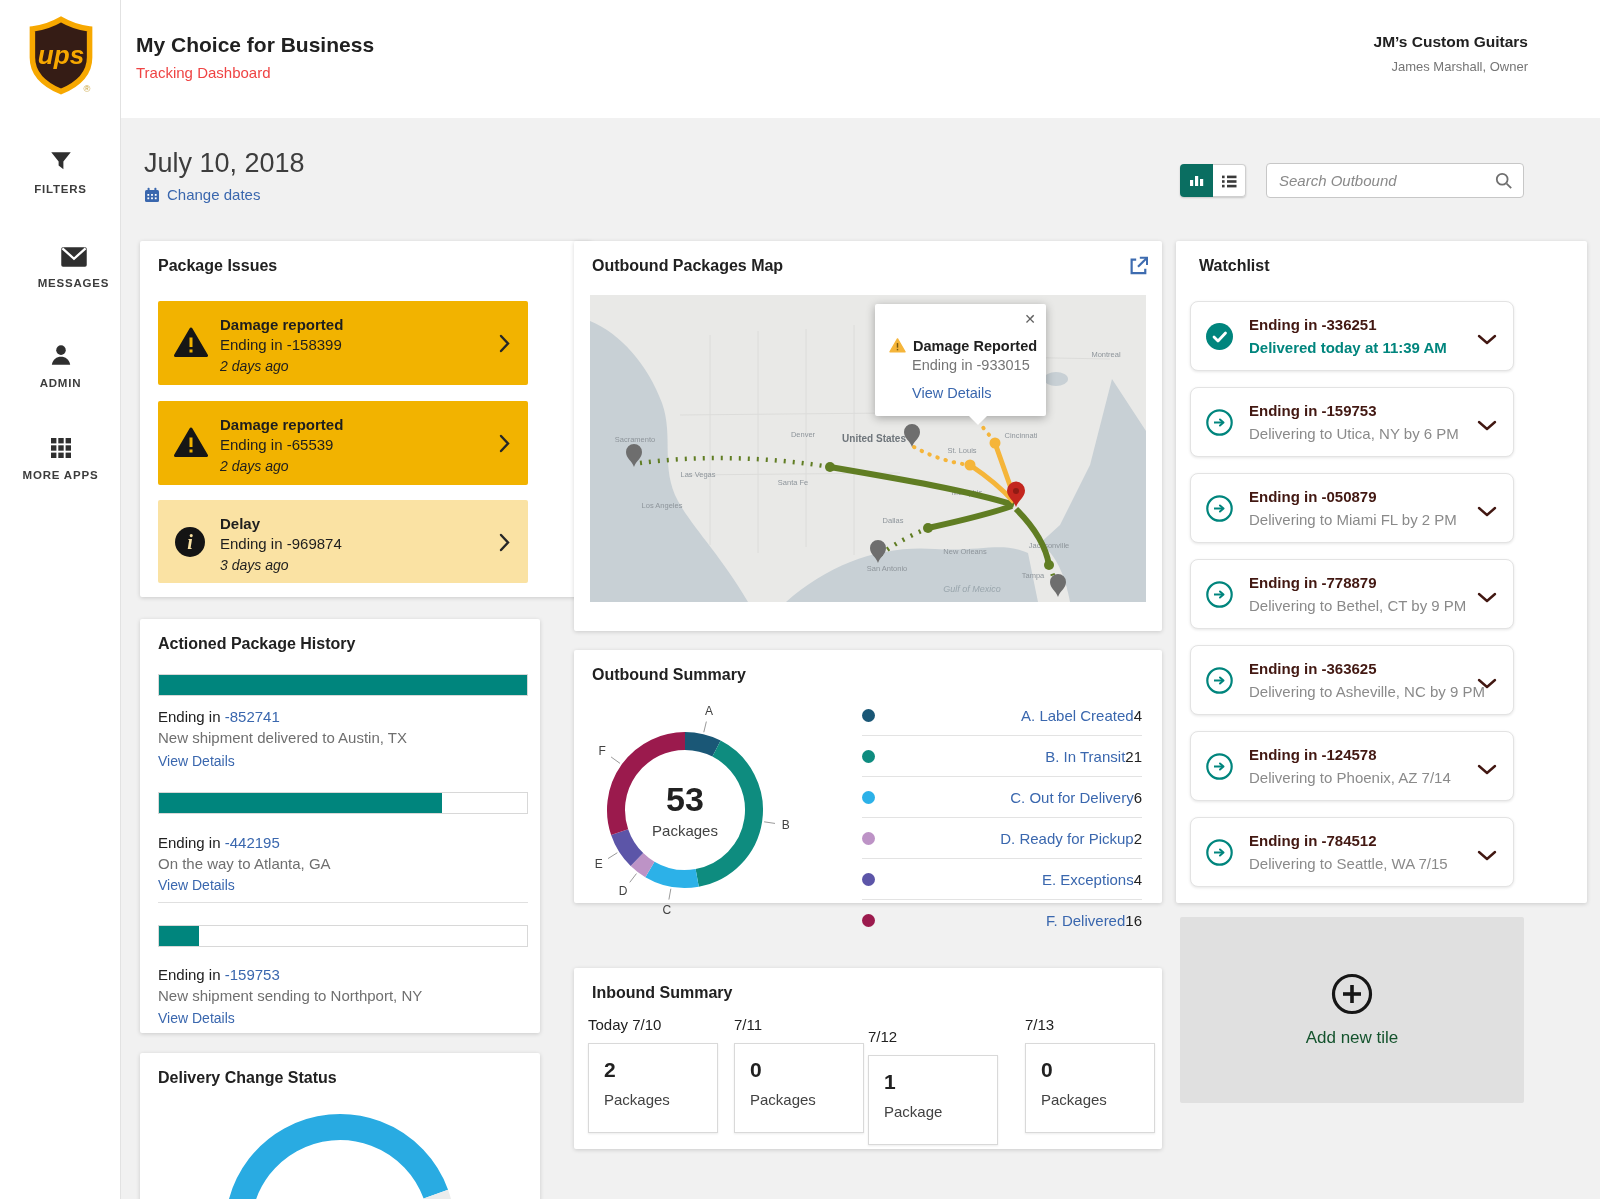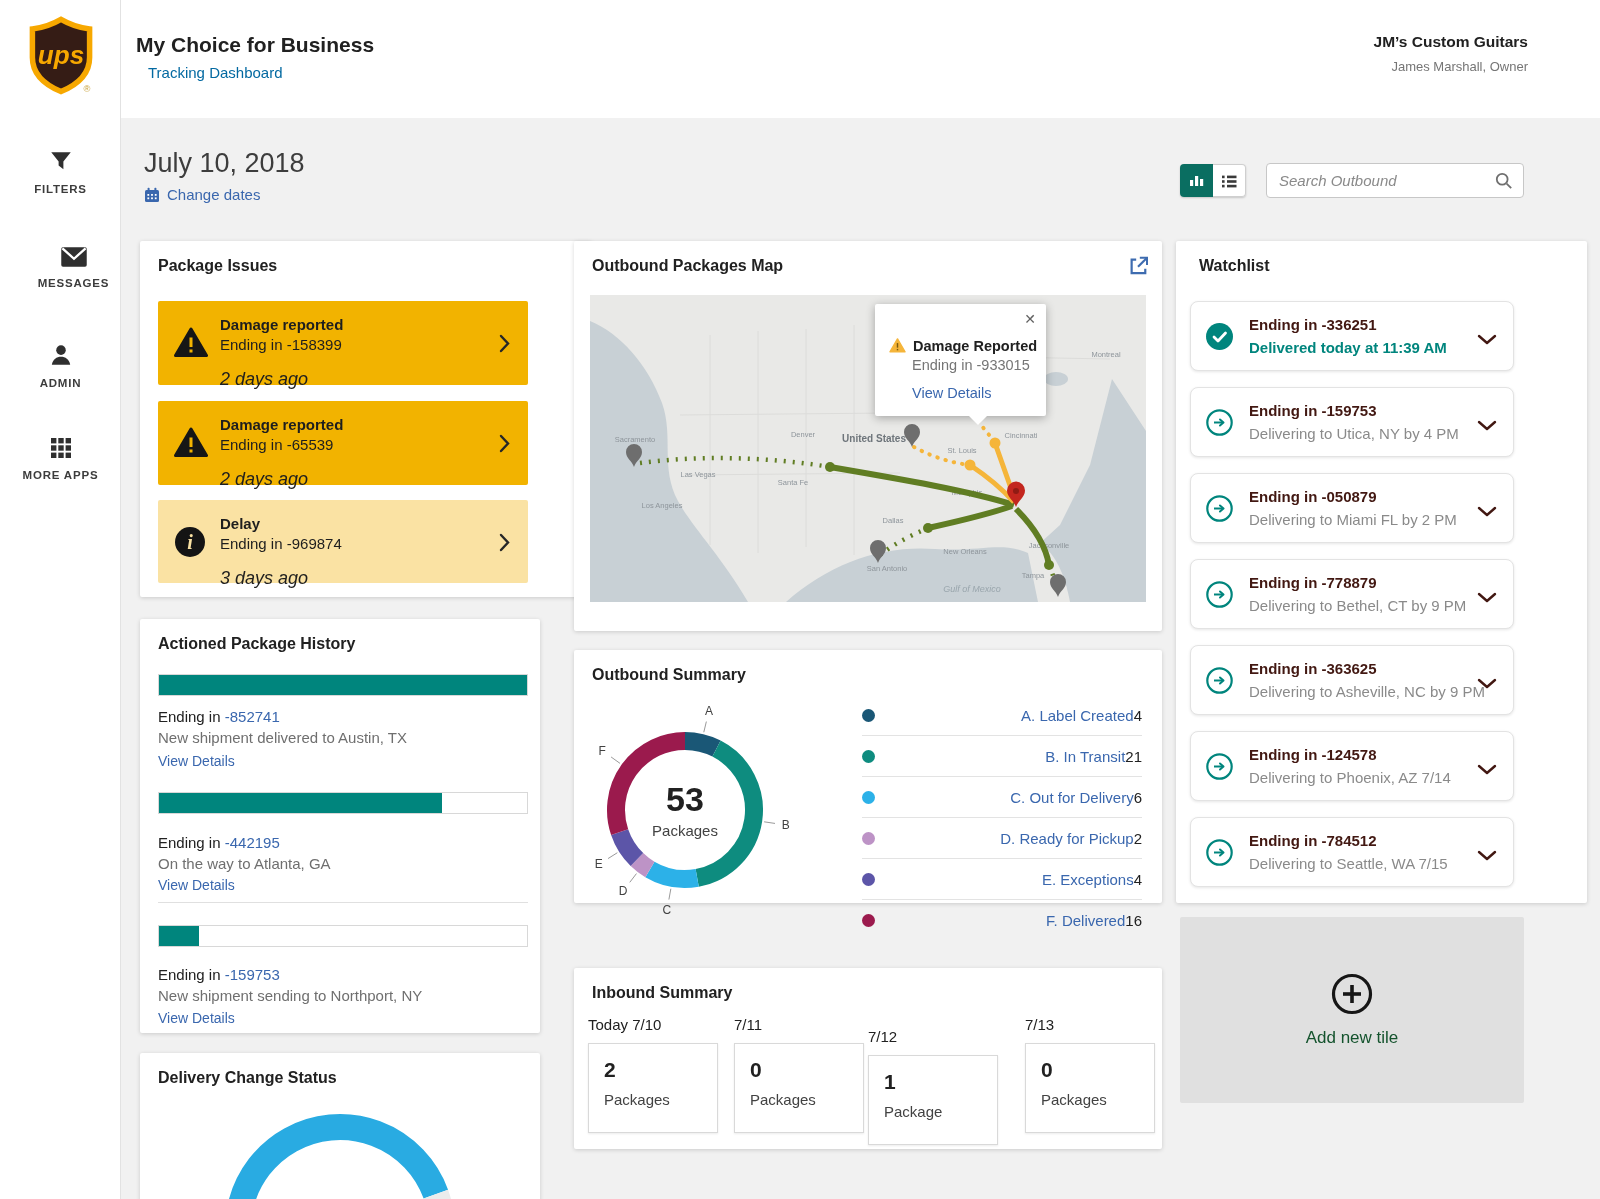"Tracking Dashboard" .app-sub { color: #0369a1 -> #ef4444; margin-left: 12px -> none }
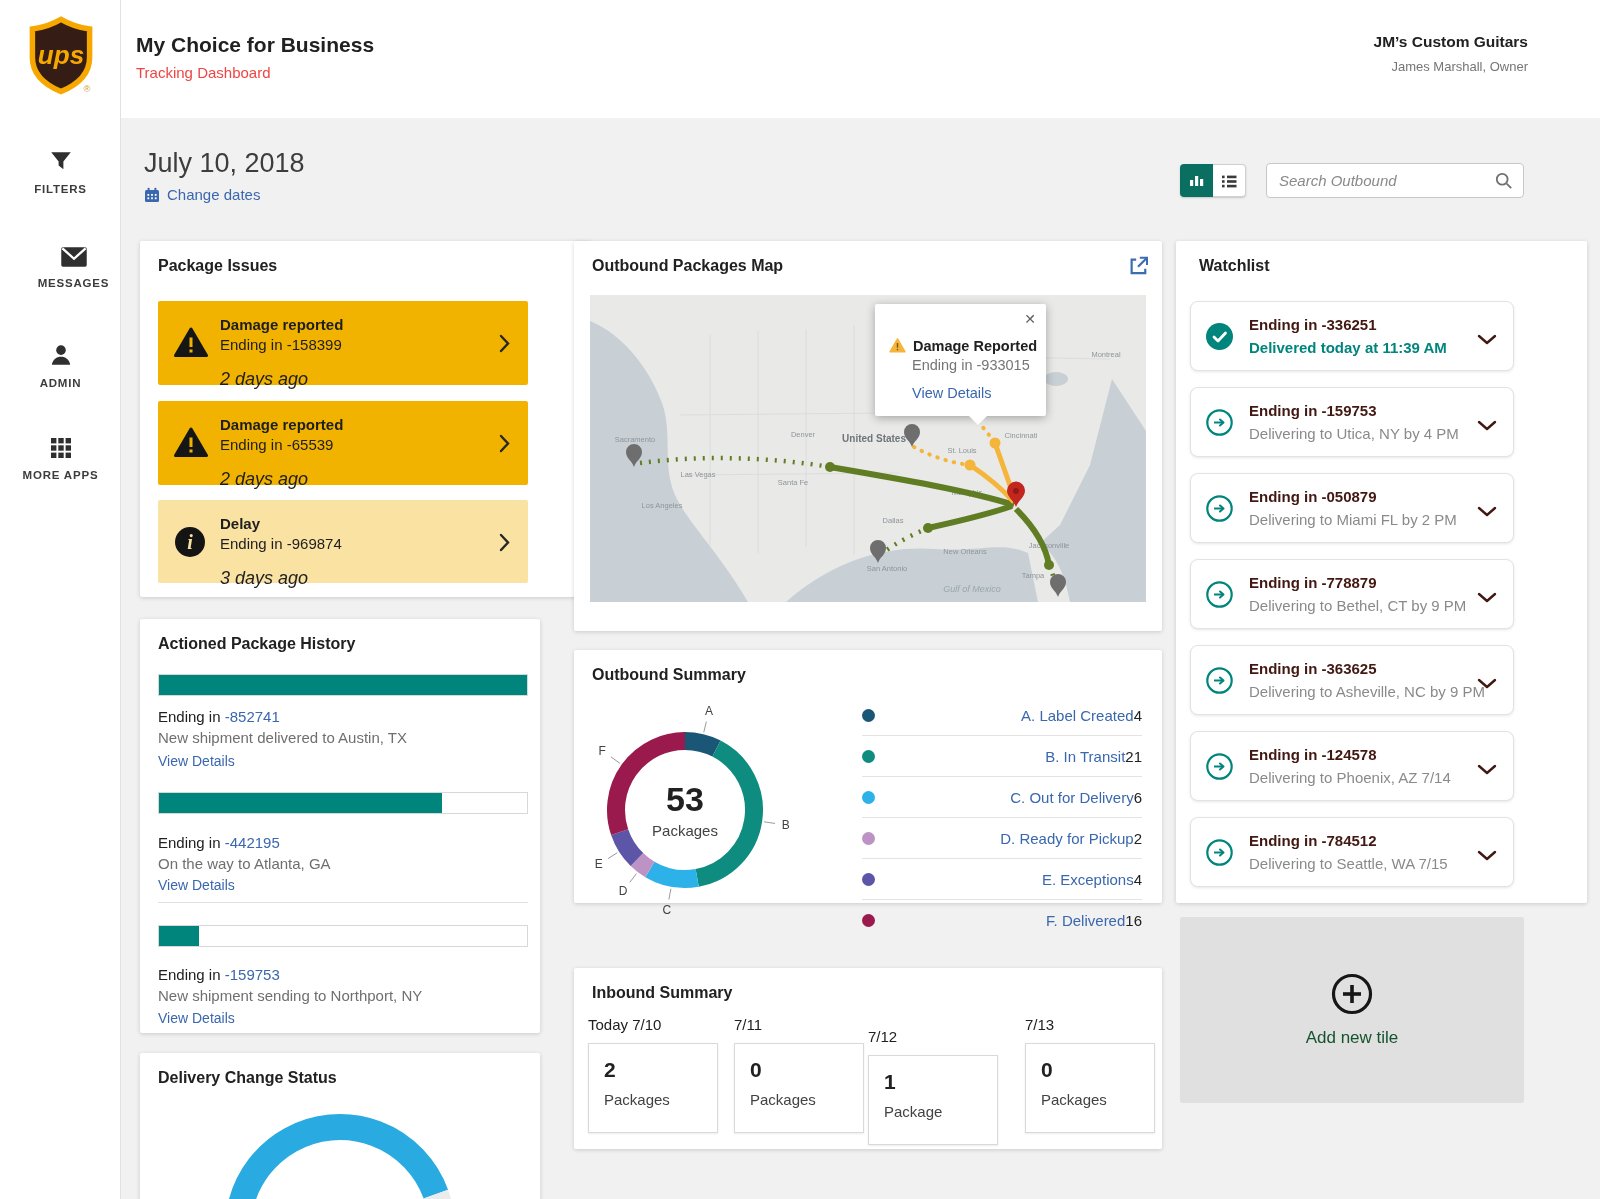"2 days ago" .pi-age { font-size: 18px -> 14px; margin-top: 16px -> 5px }
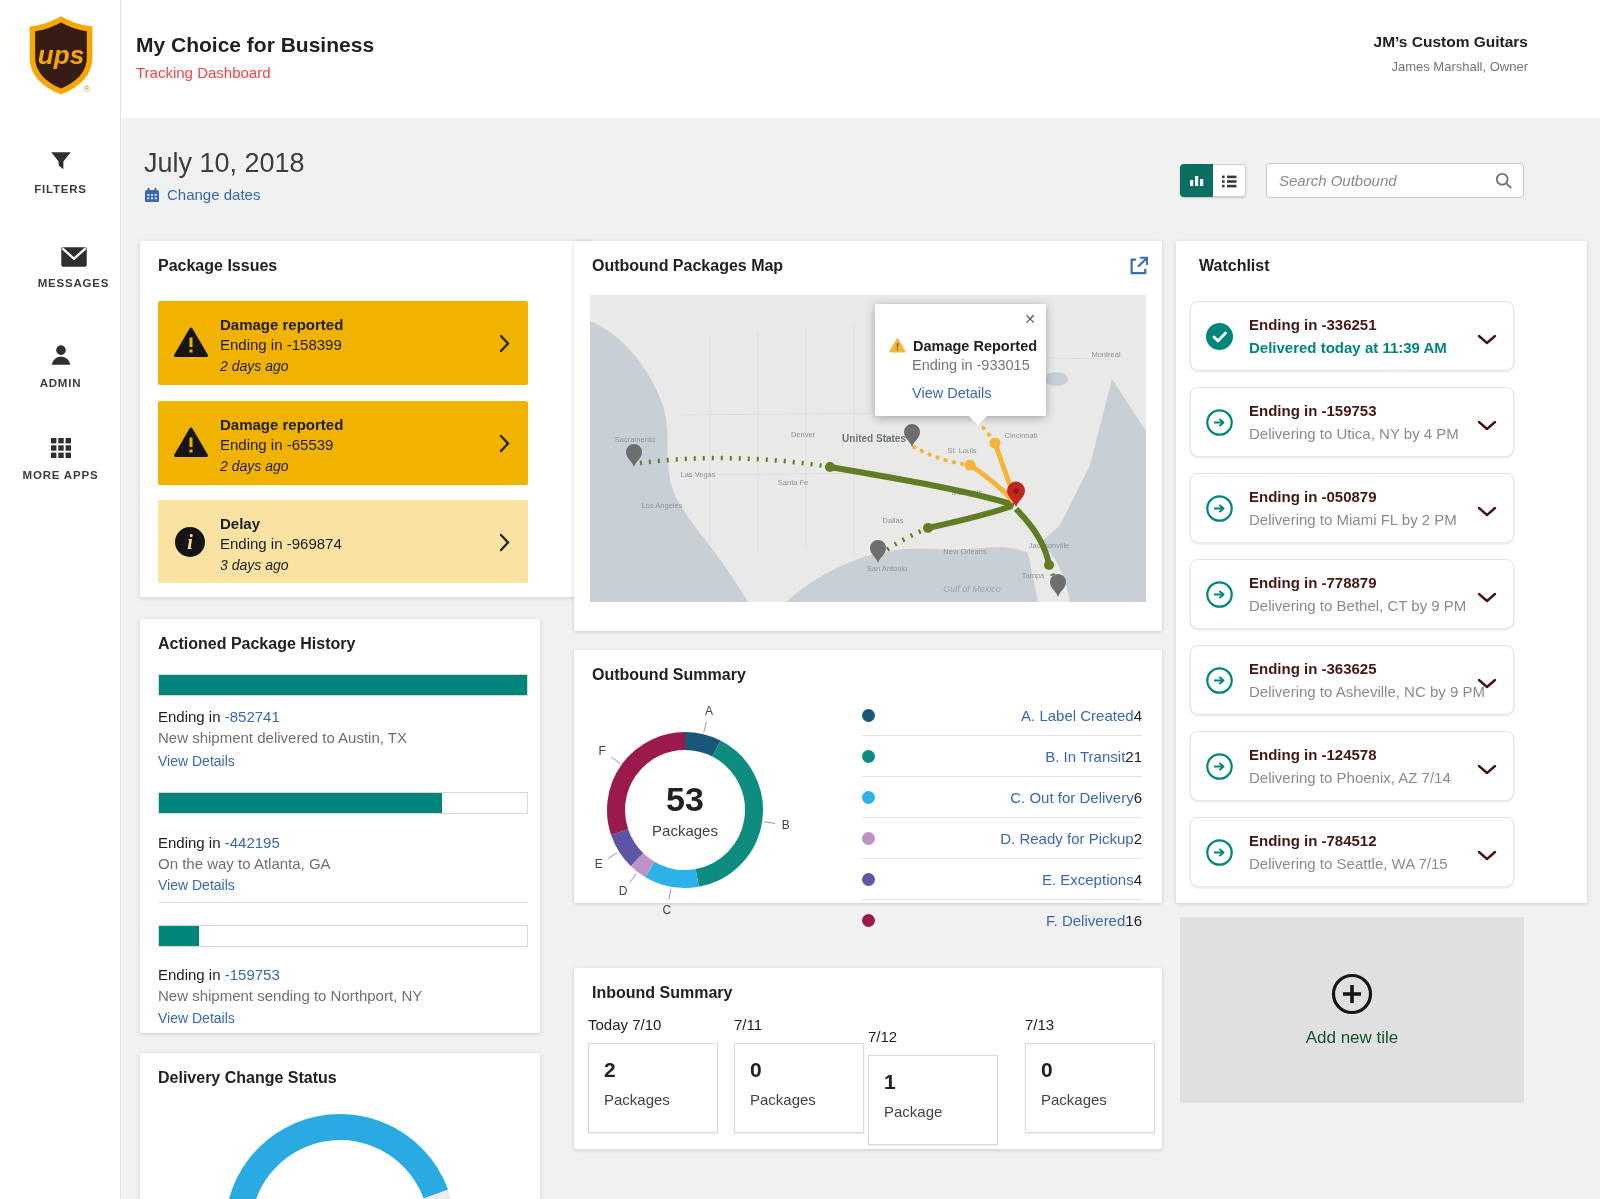"Delivering to Utica, NY by" div.wl-sub { text: 4 -> 6 }
